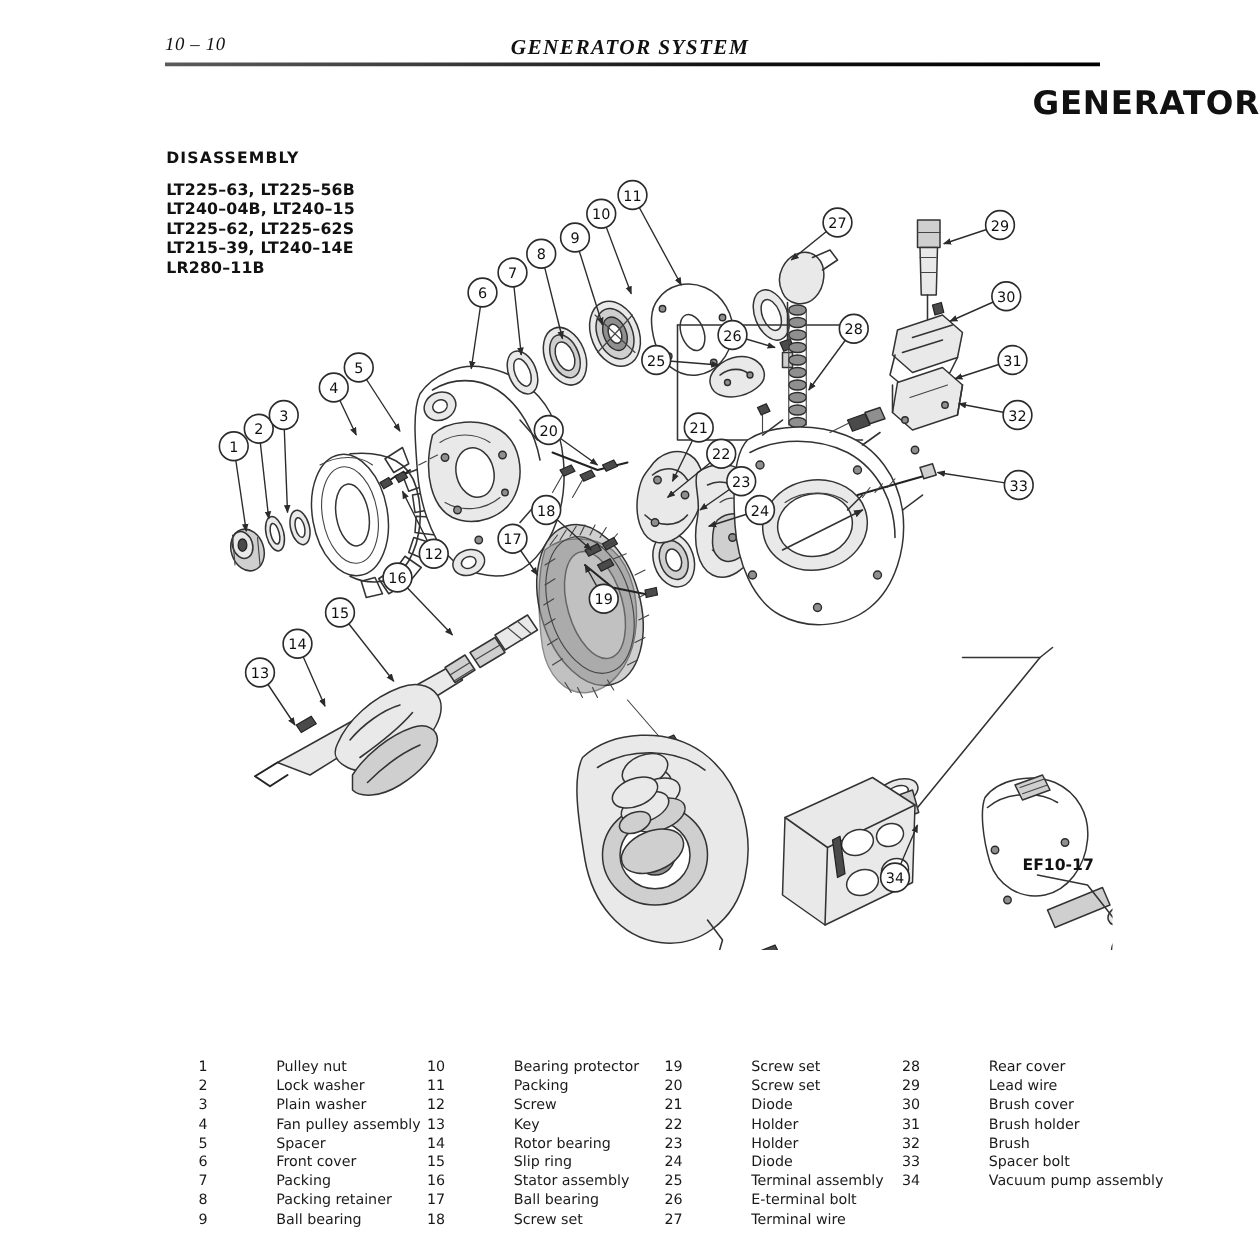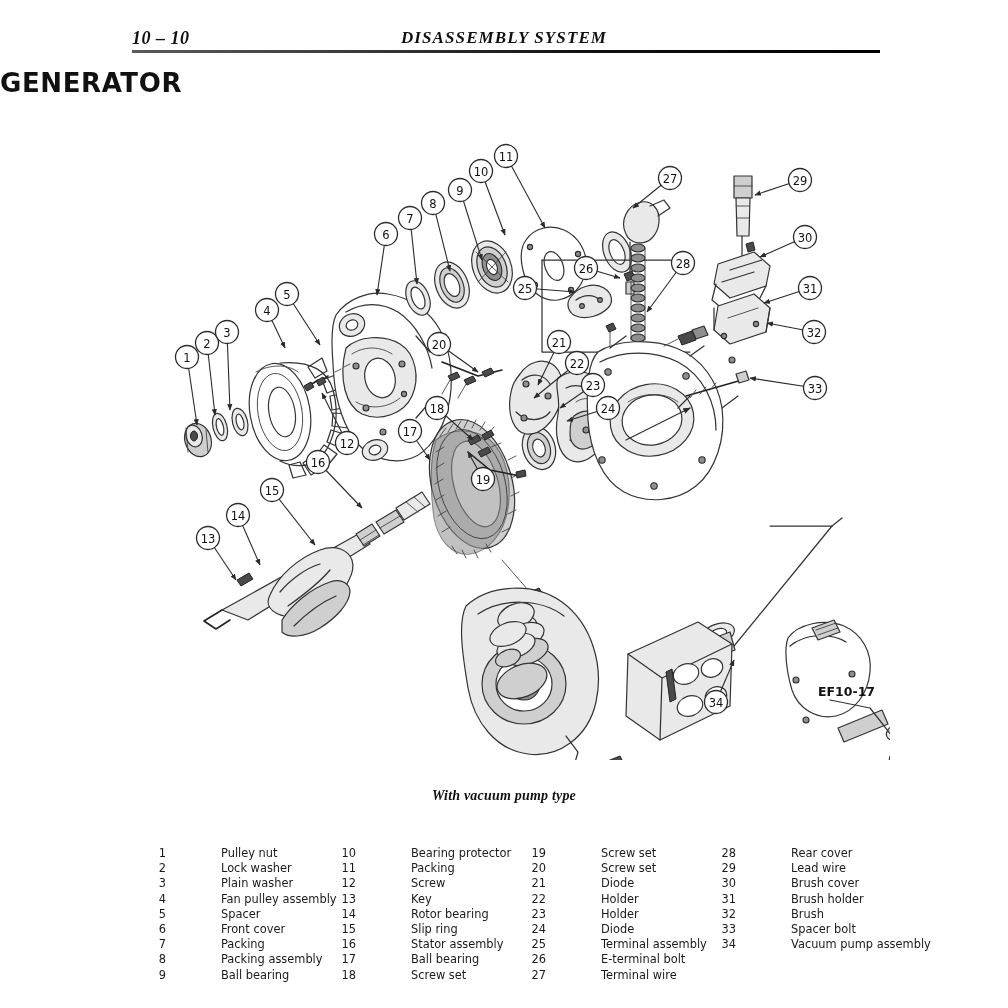"10 – 10" .folio { font-size: 18px -> 15px; font-weight: 700 -> 400 }
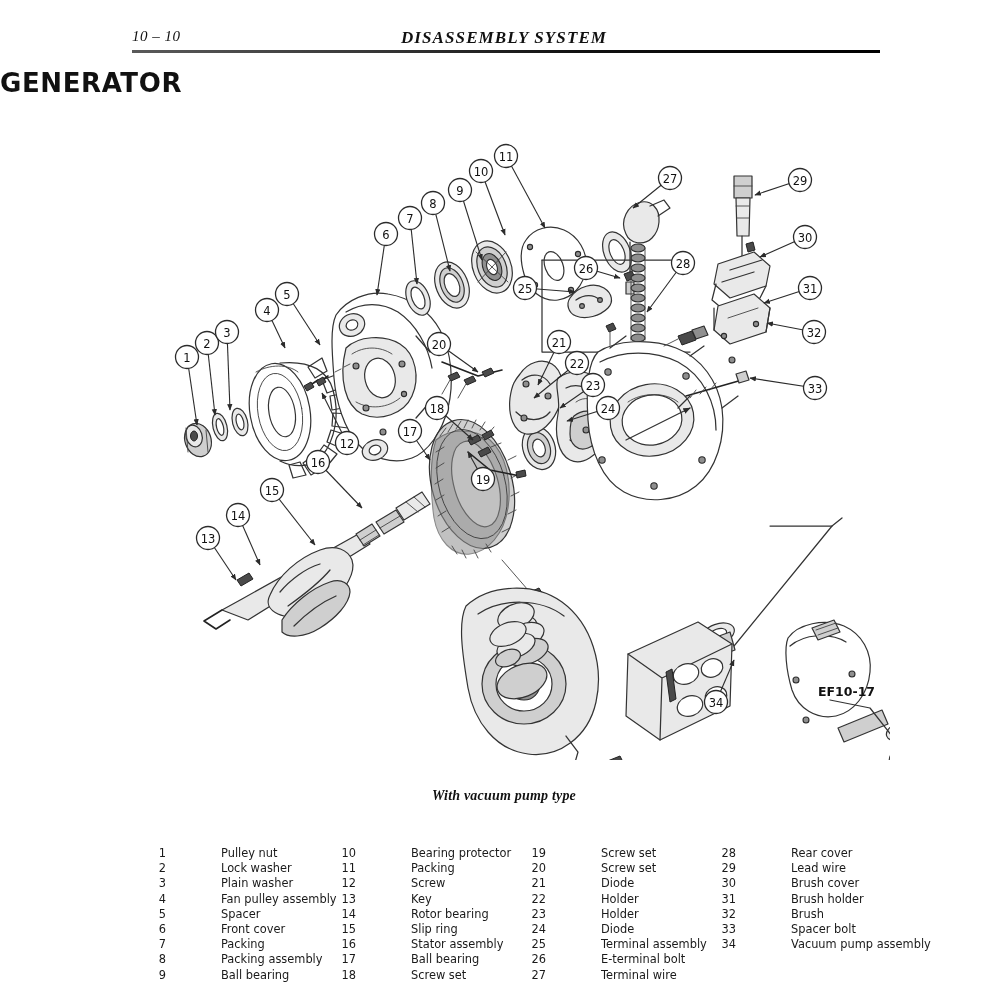"DISASSEMBLY SYSTEM" div.hdr-title { text: DISASSEMBLY -> GENERATOR }
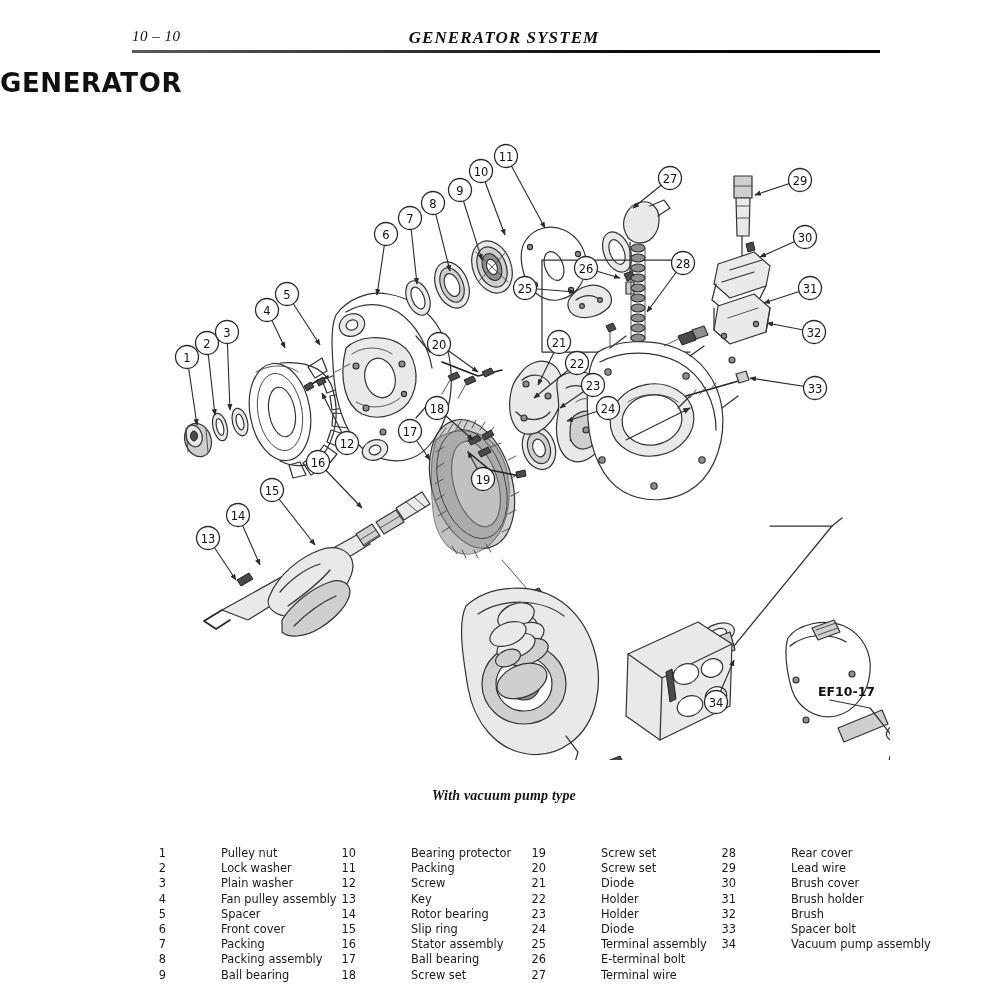"GENERATOR" .main-title { text-align: left -> right }
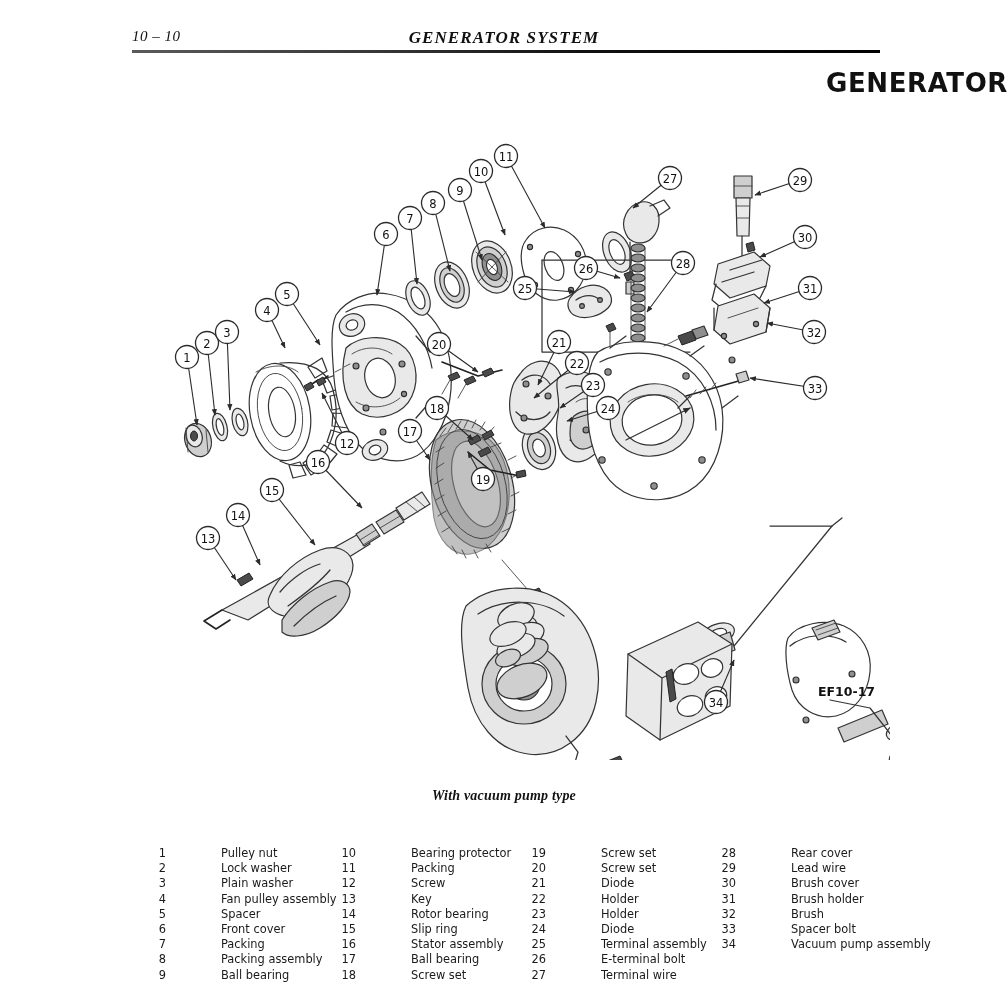"DISASSEMBLY" div.disasm { html: none -> <div> <div>DISASSEMBLY</div> <div>LT225–63, LT225–56B</div> <div>LT240–04B, LT240–15</div> <div>LT225–62, LT225–62S</div> <div>LT215–39, LT240–14E</div> <div>LR280–11B</div> </div> }
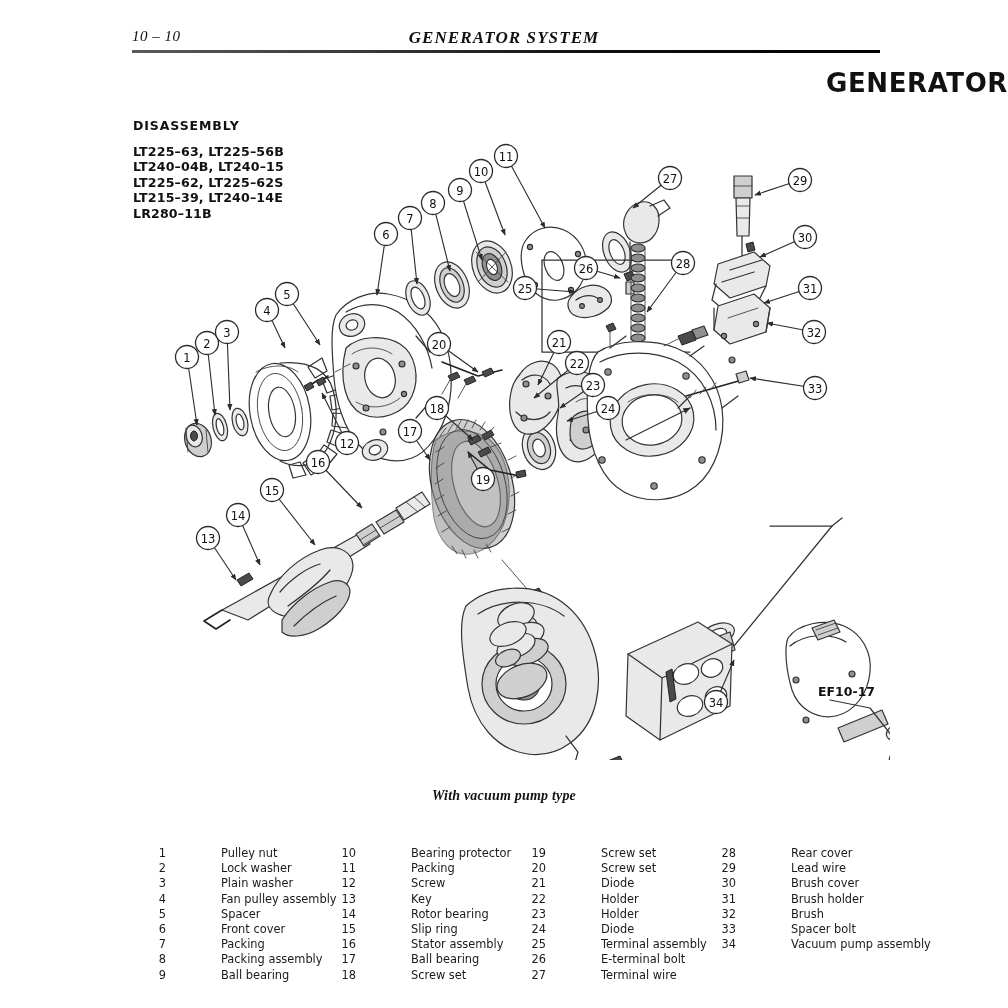"With vacuum pump type" div.cap { html: <div>With vacuum pump type</div> -> none }
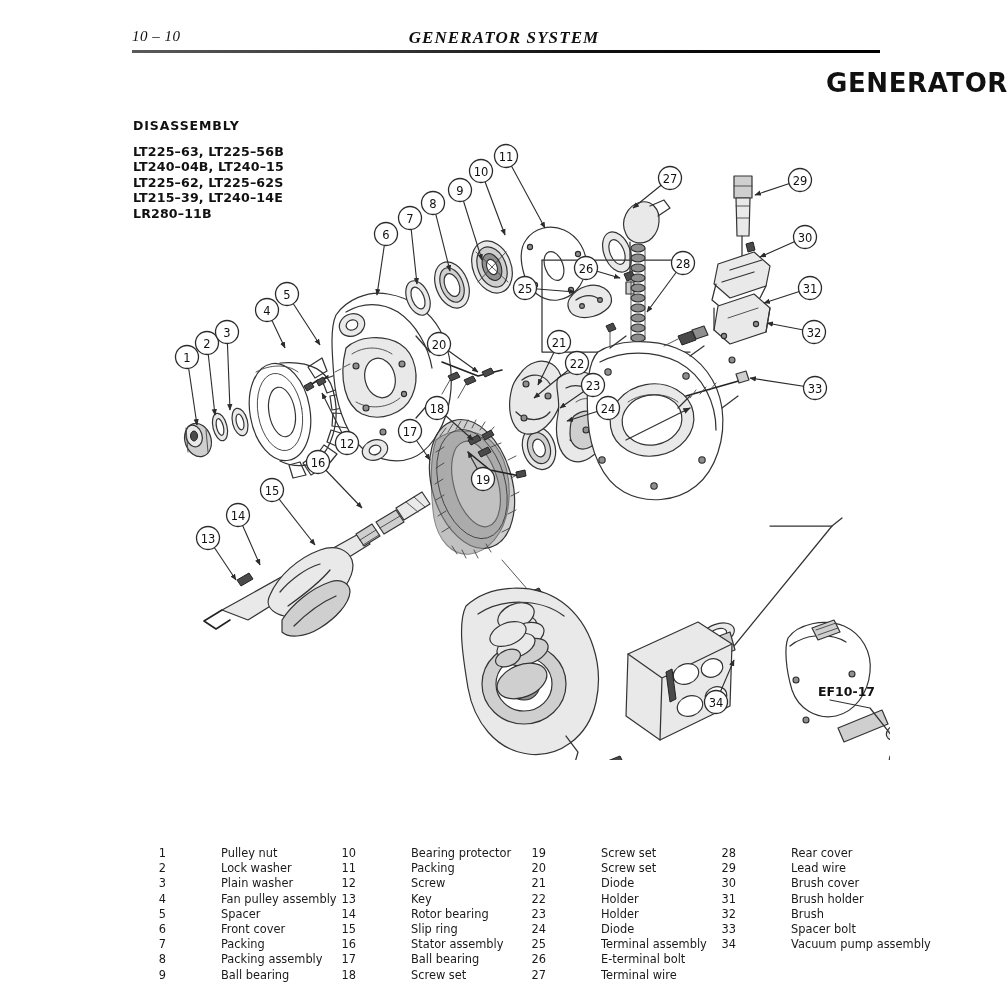"Packing assembly" span.lbl { text: assembly -> retainer }
